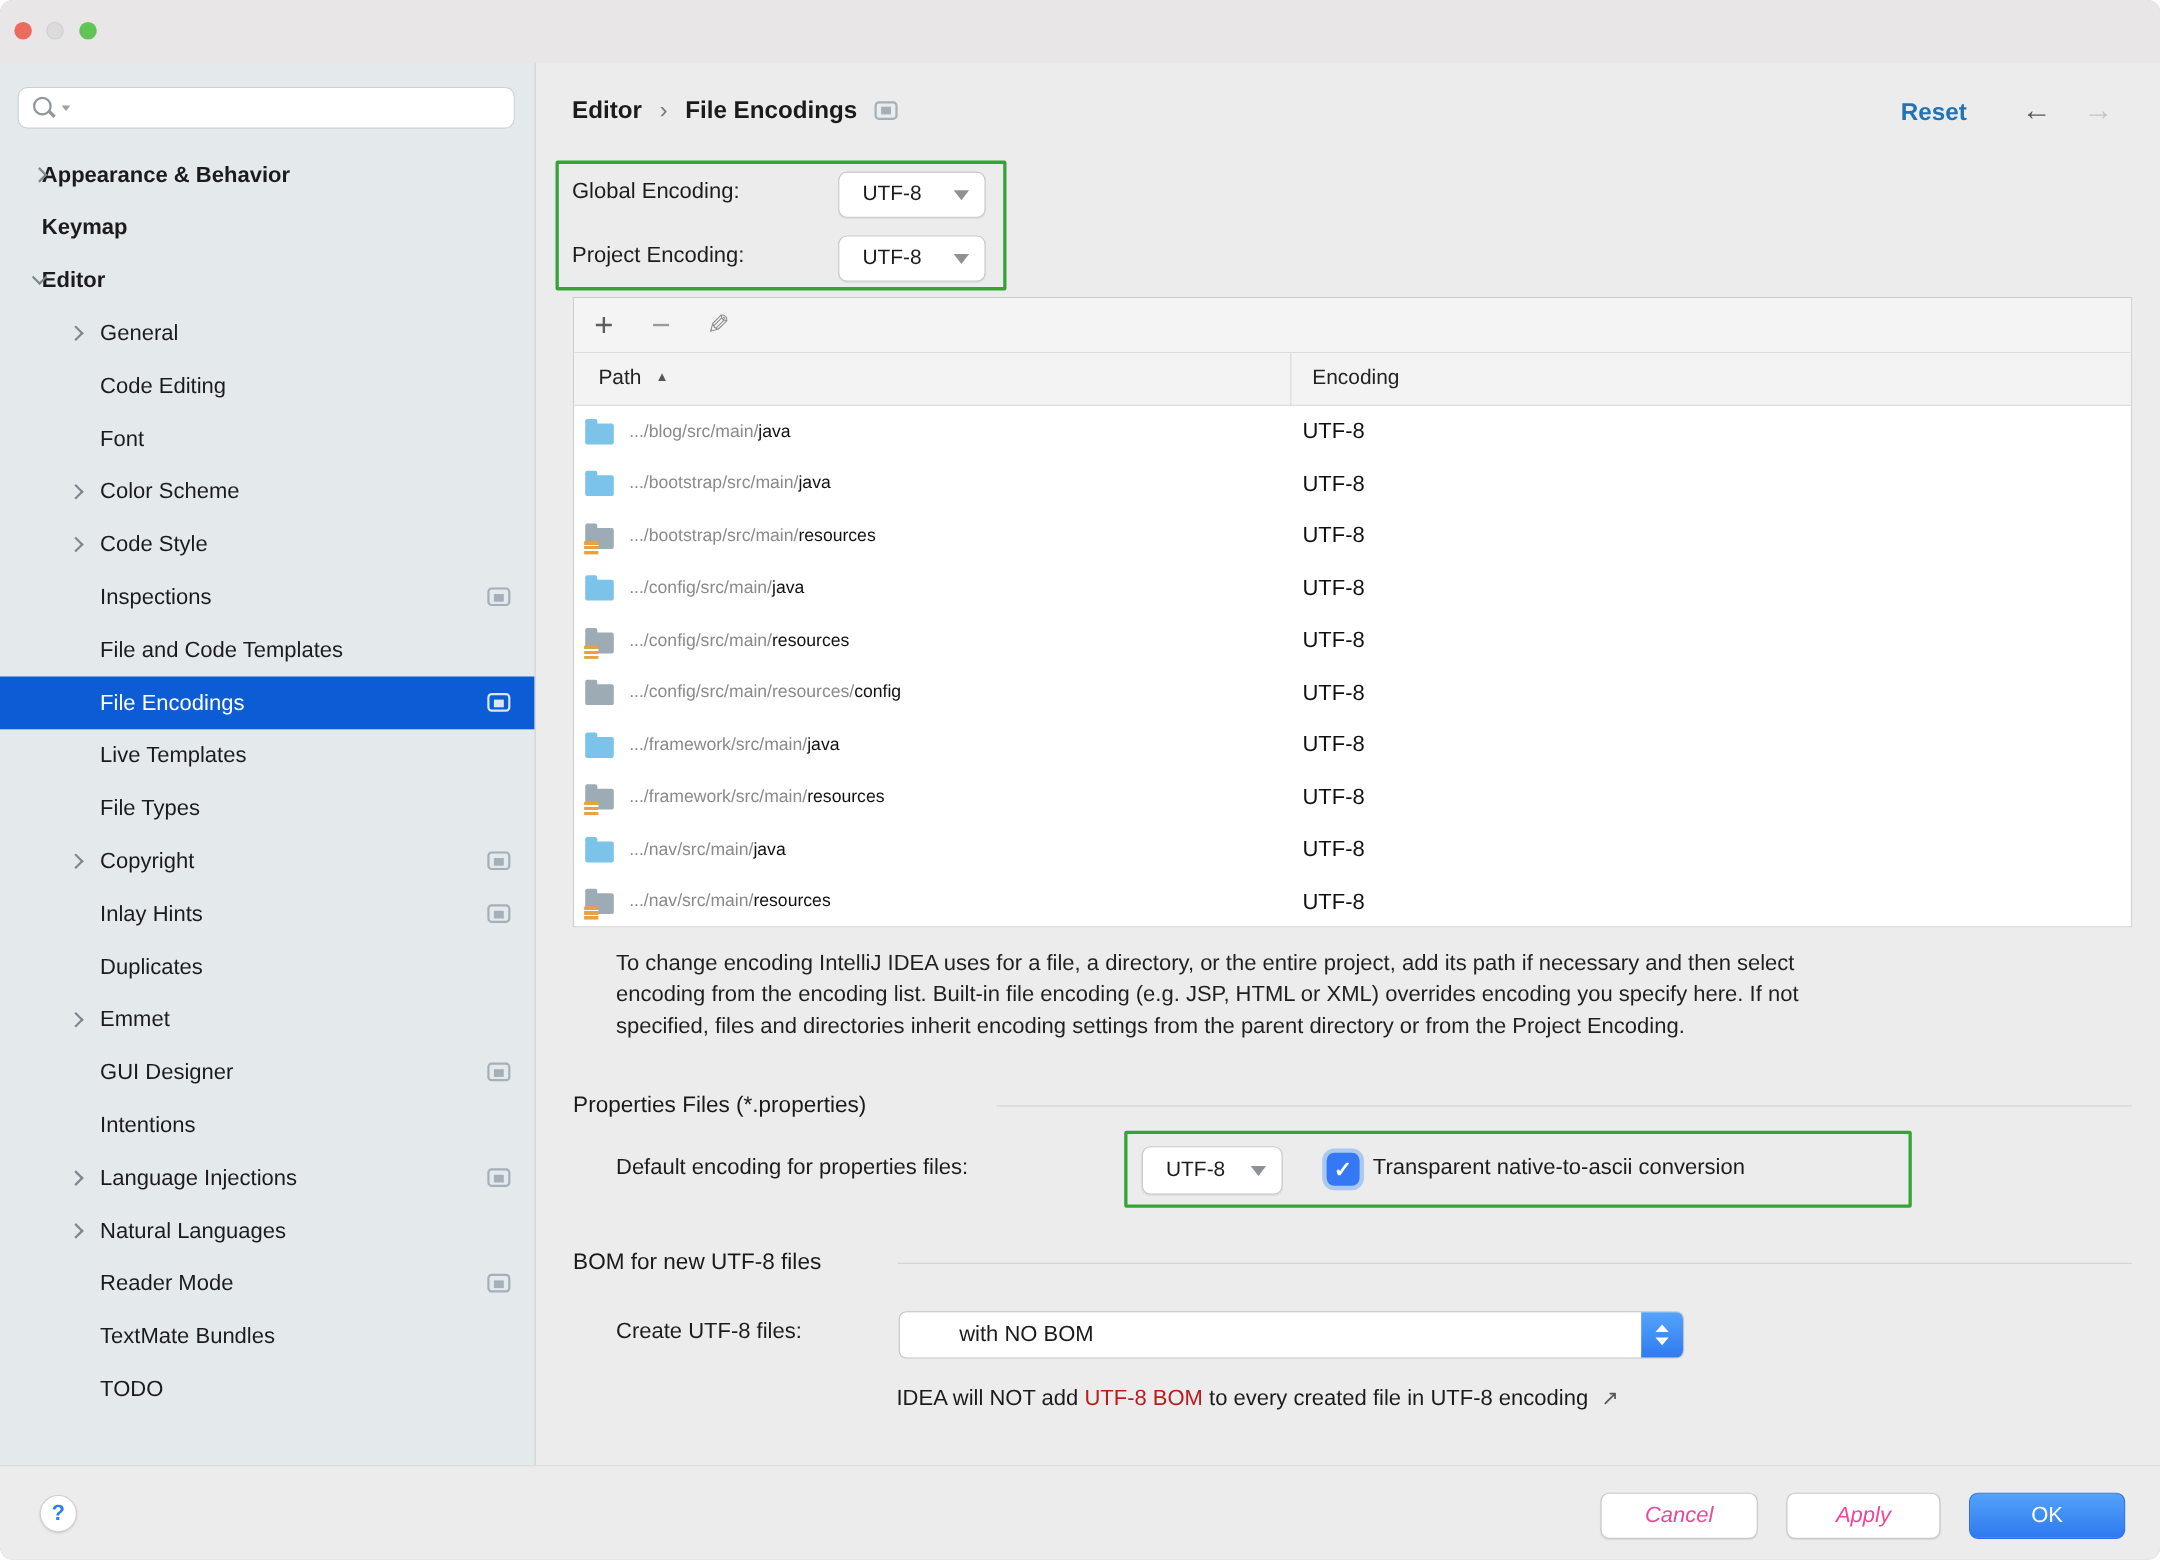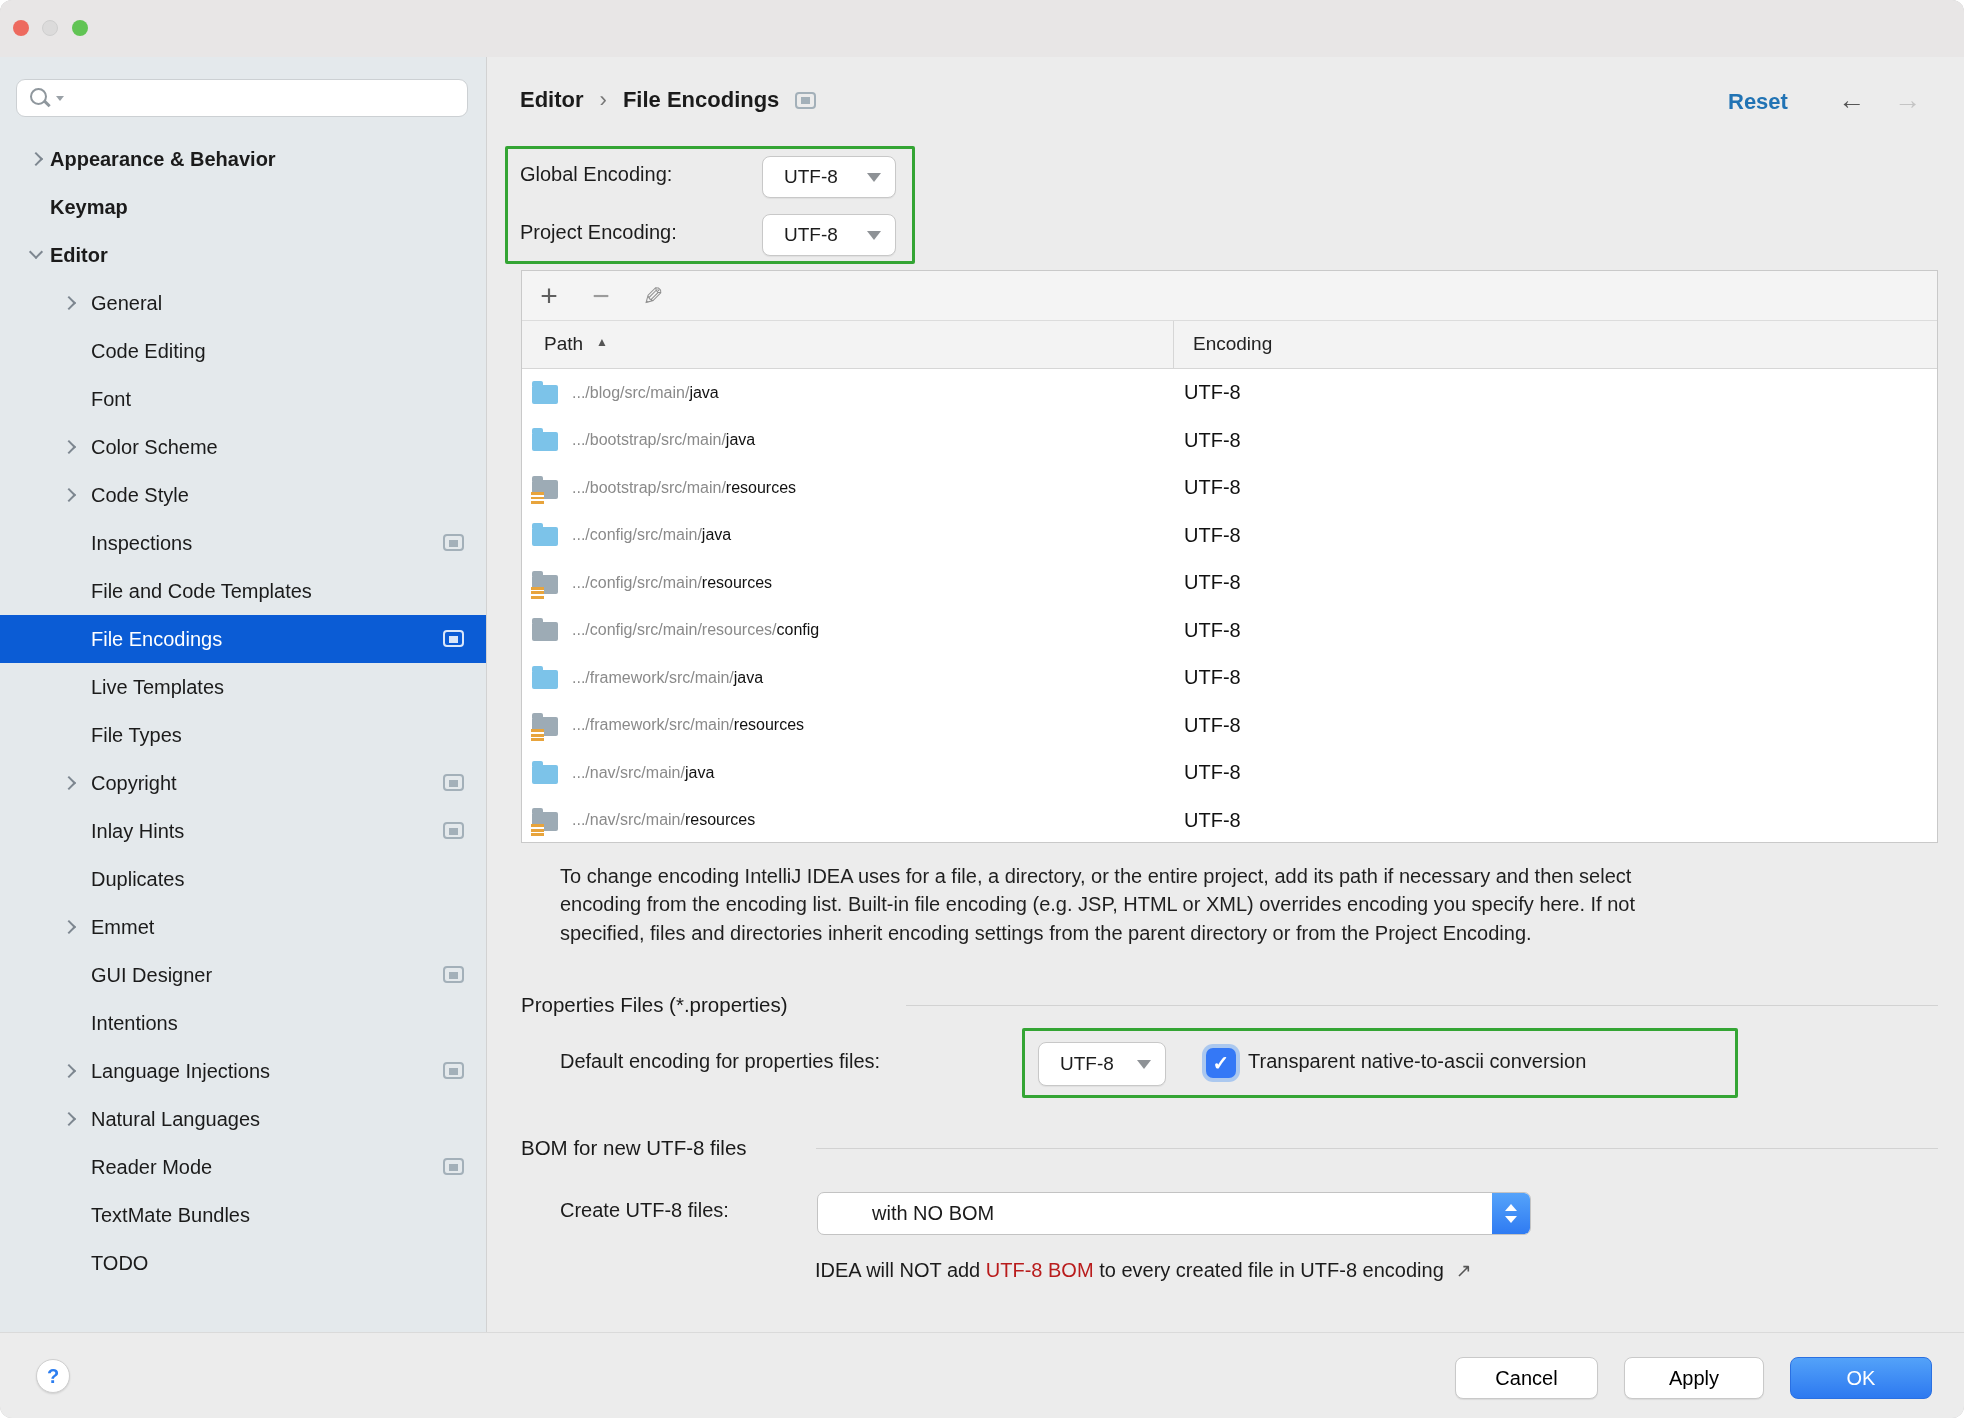"Appearance & Behavior" .nav-item.lvl0 .nav-label { margin-left: 50px -> 38px }
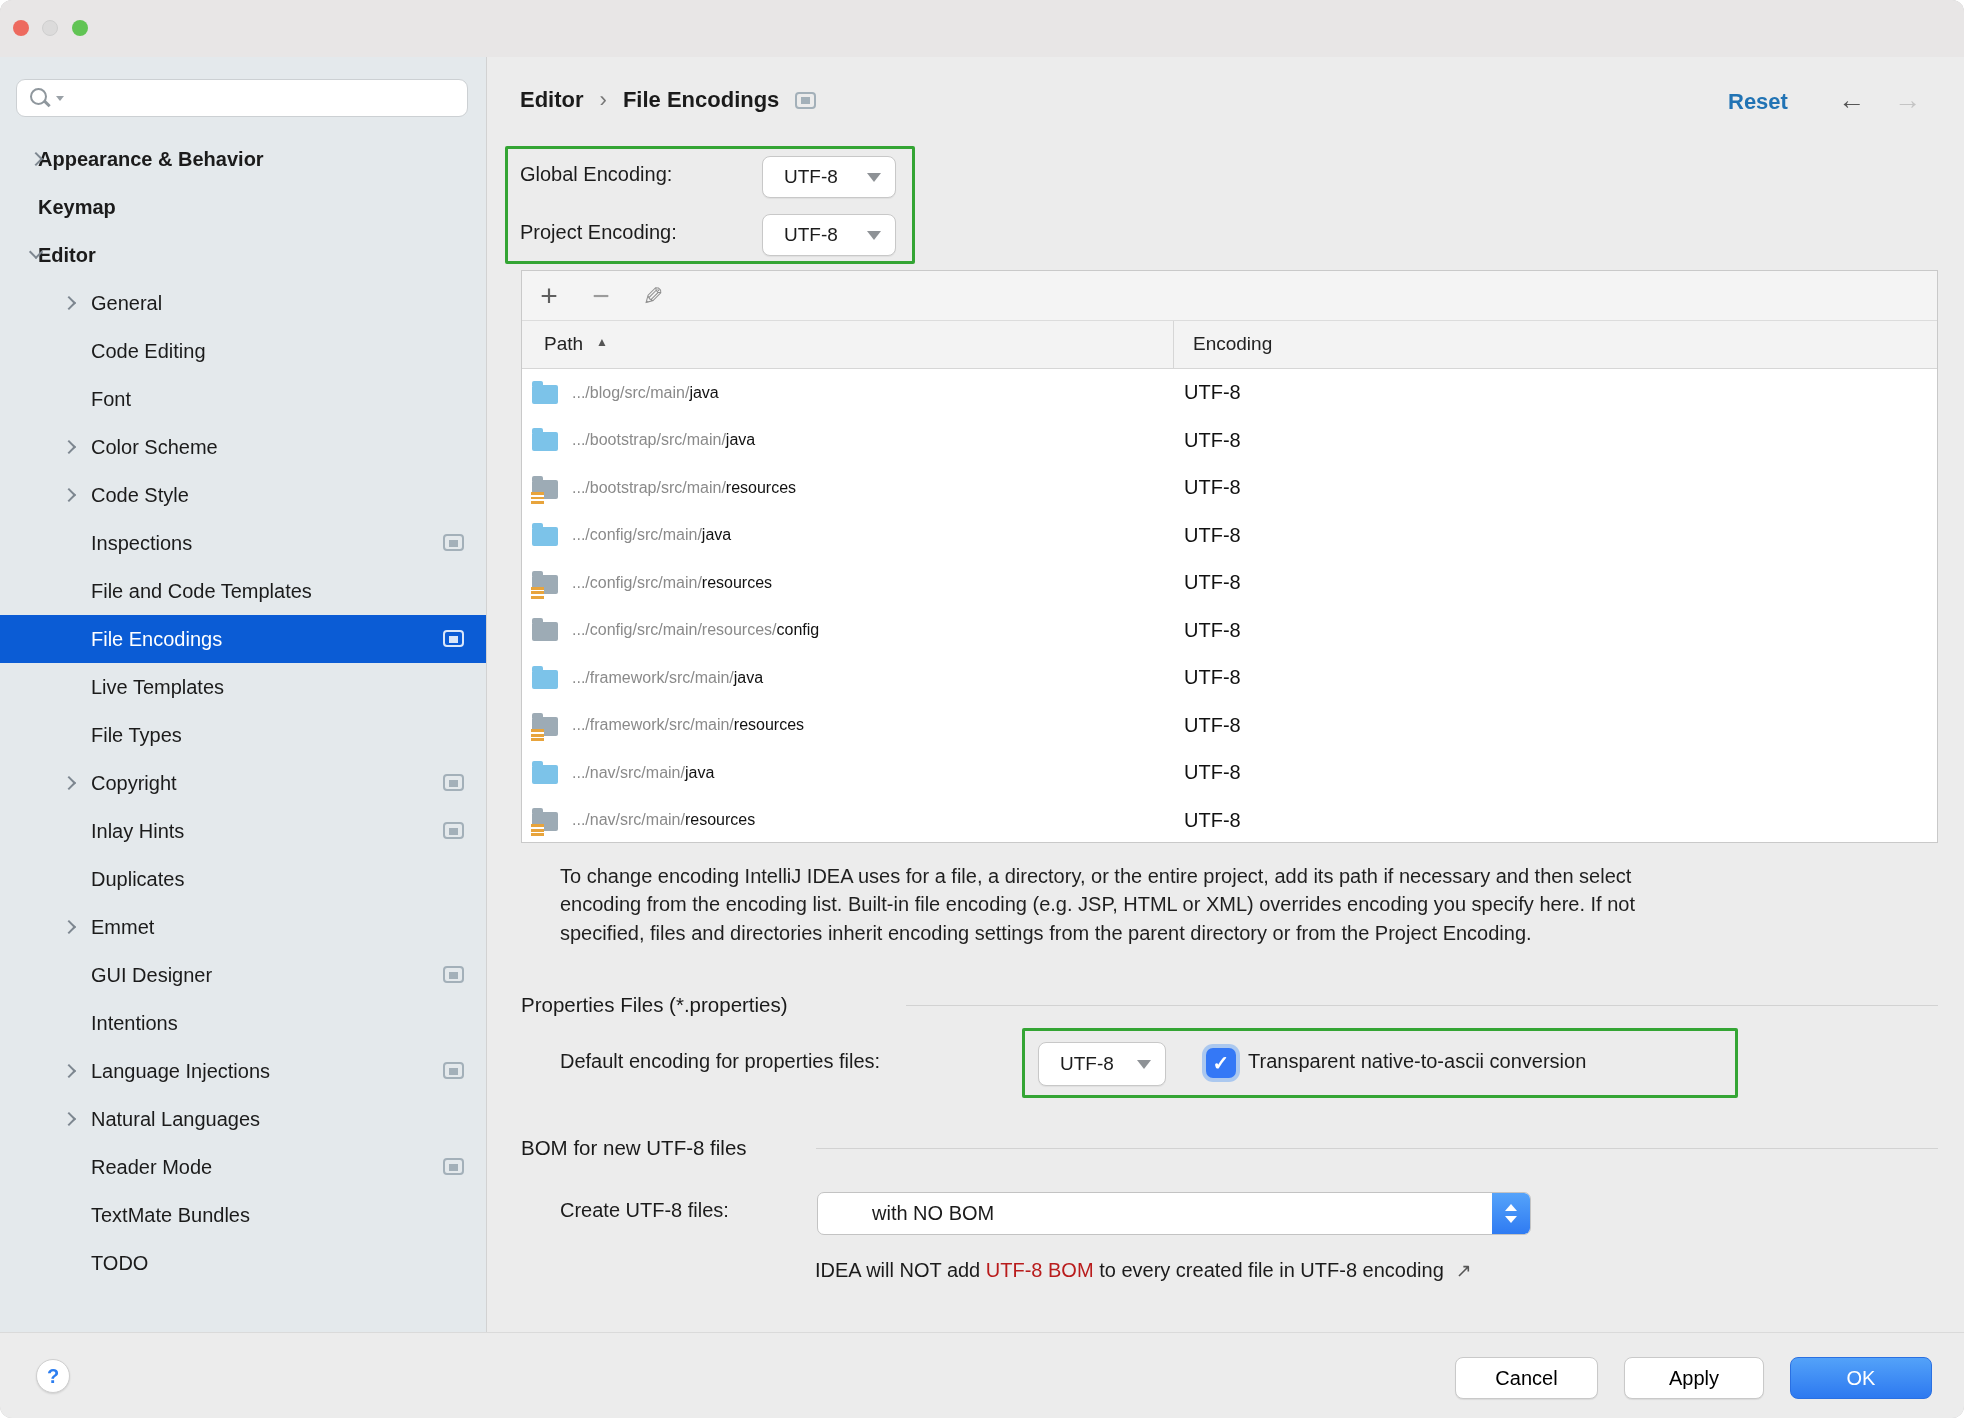"Cancel" .btn.plain { color: #000000 -> #ec4899; font-style: none -> italic }
